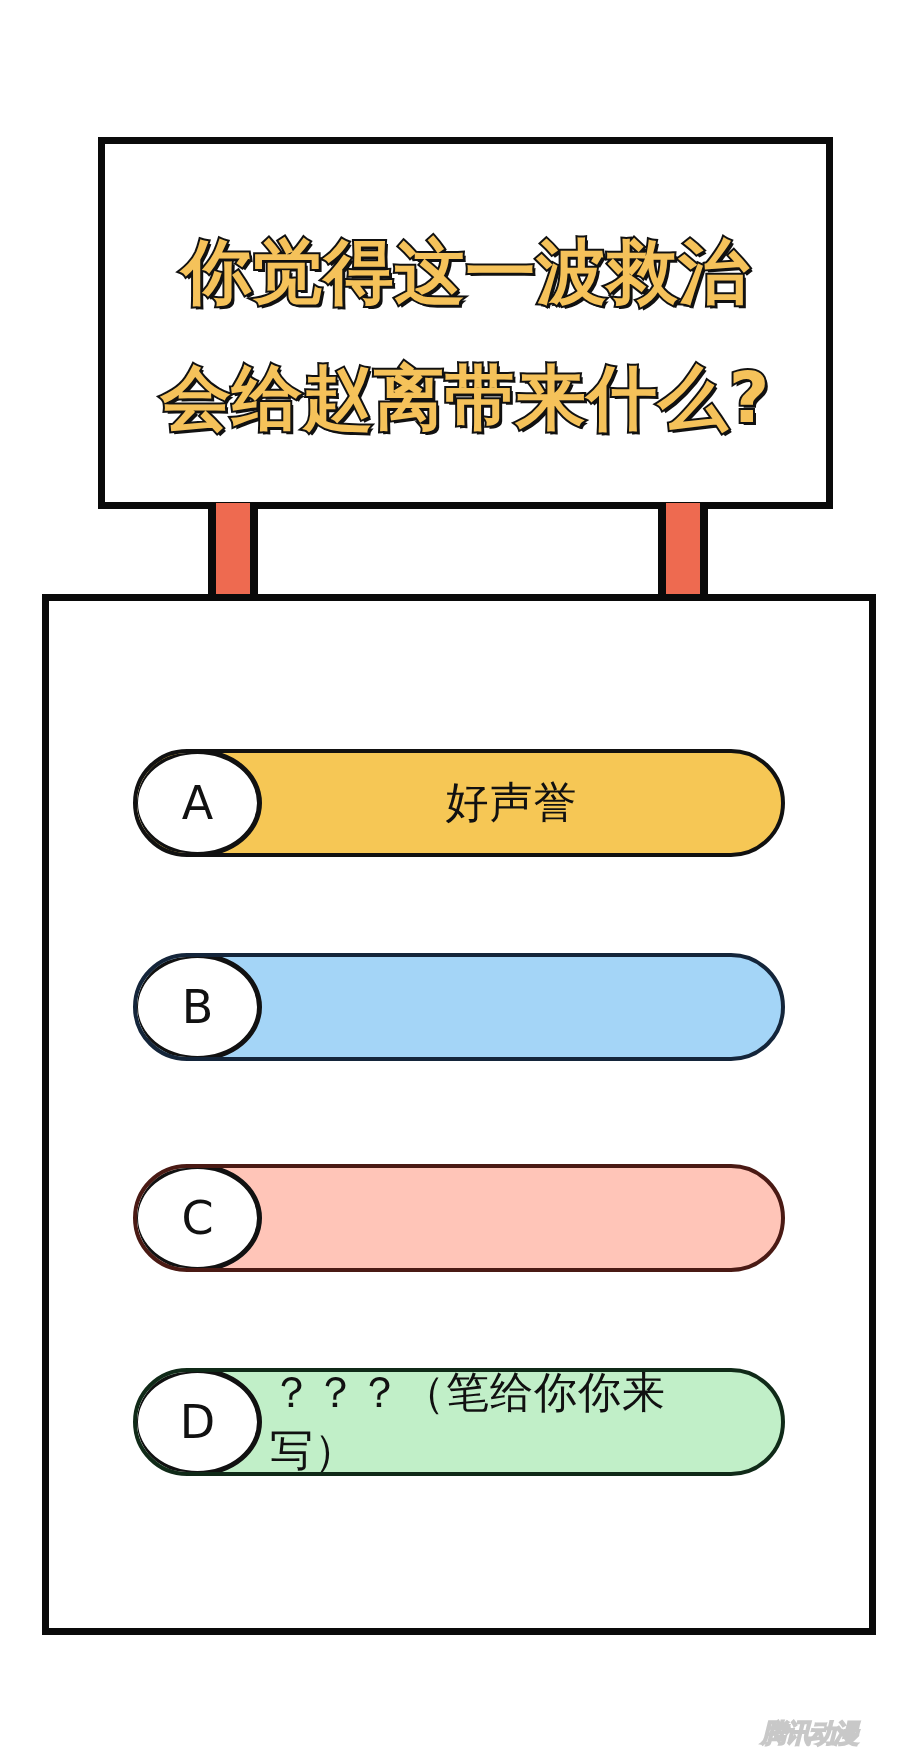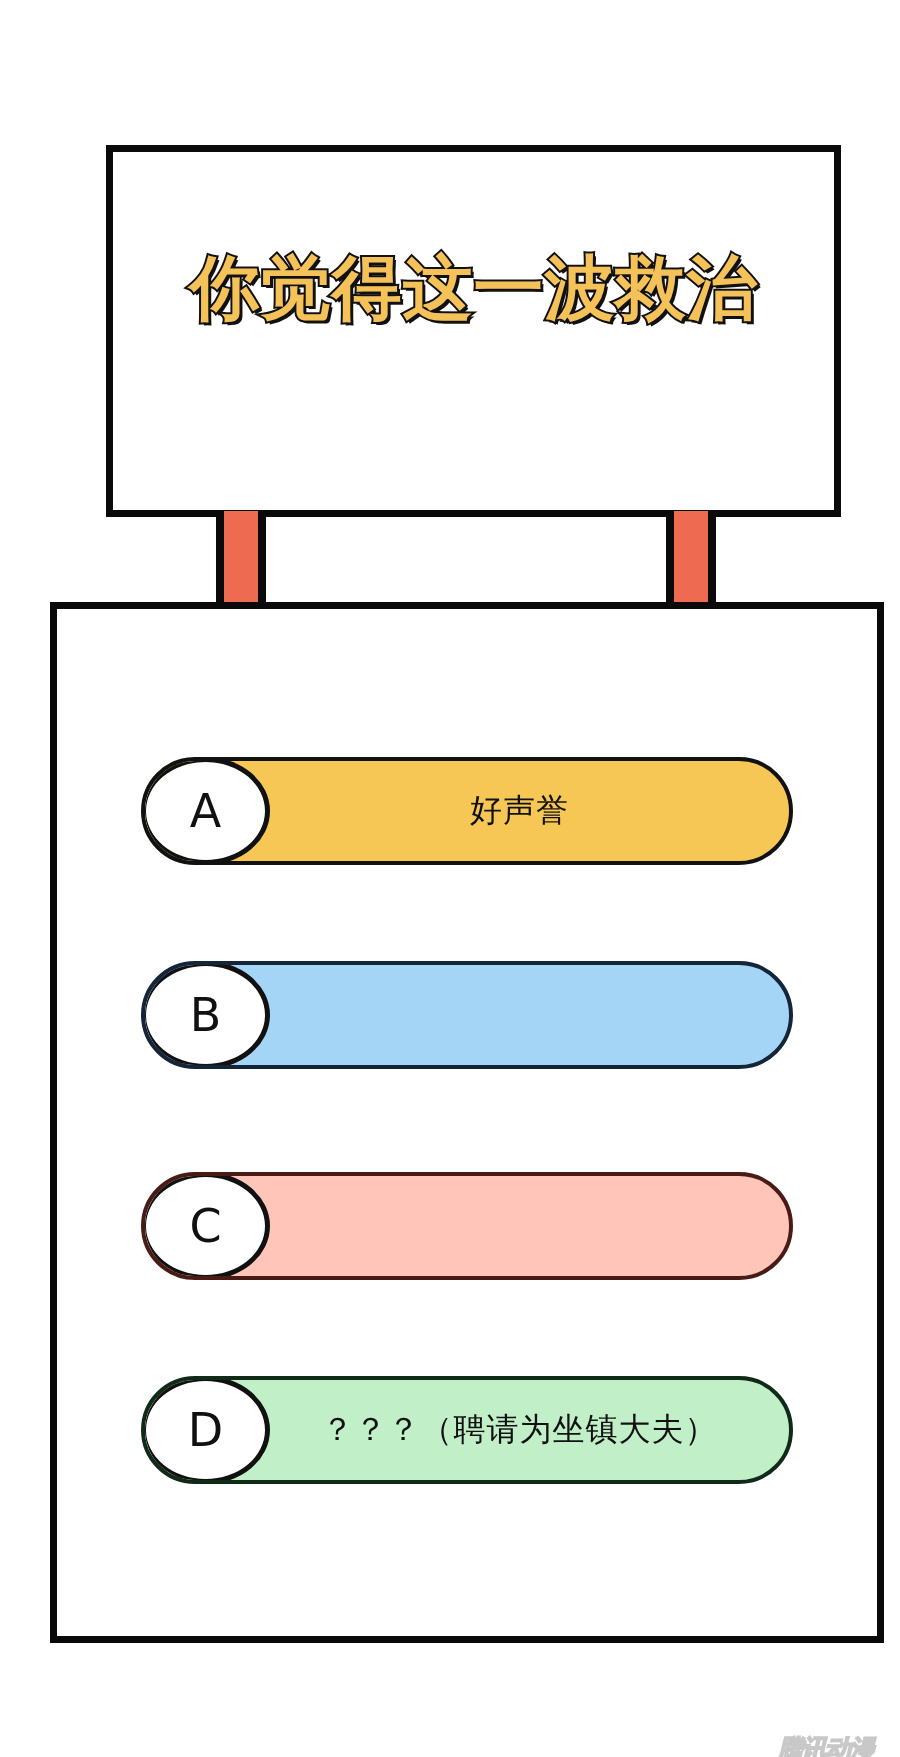"你觉得这一波救治" * { padding: 16px -> 8px }
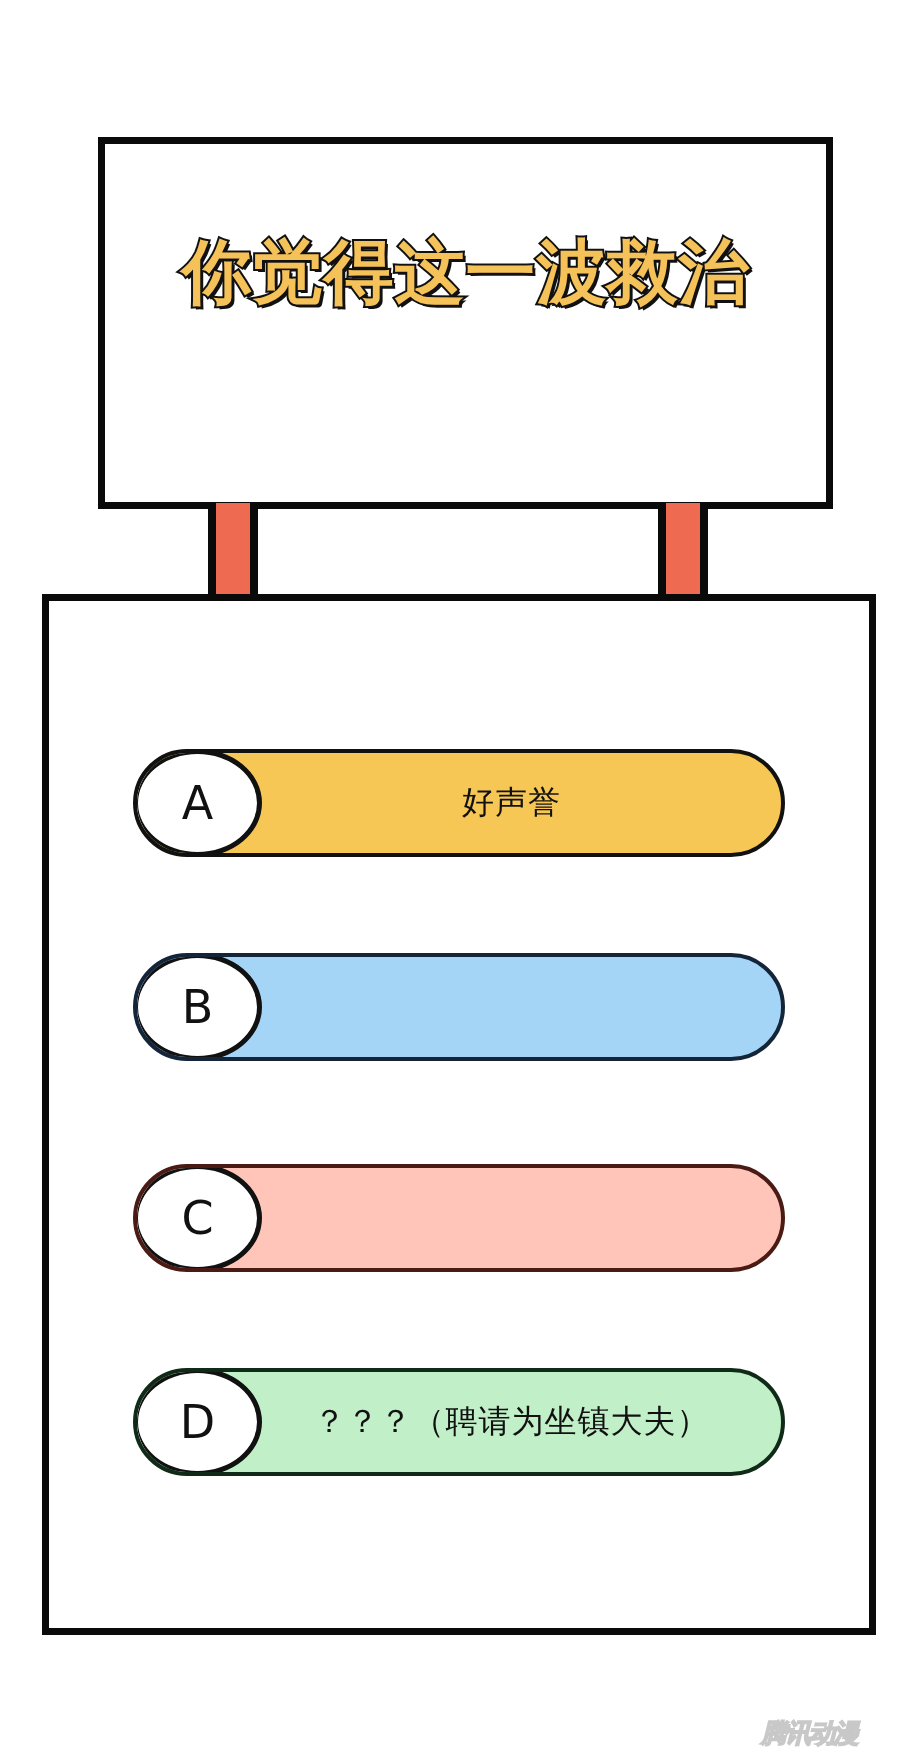"会给赵离带来什么?" div.sign-title { html: none -> <div>会给赵离带来什么?</div> }
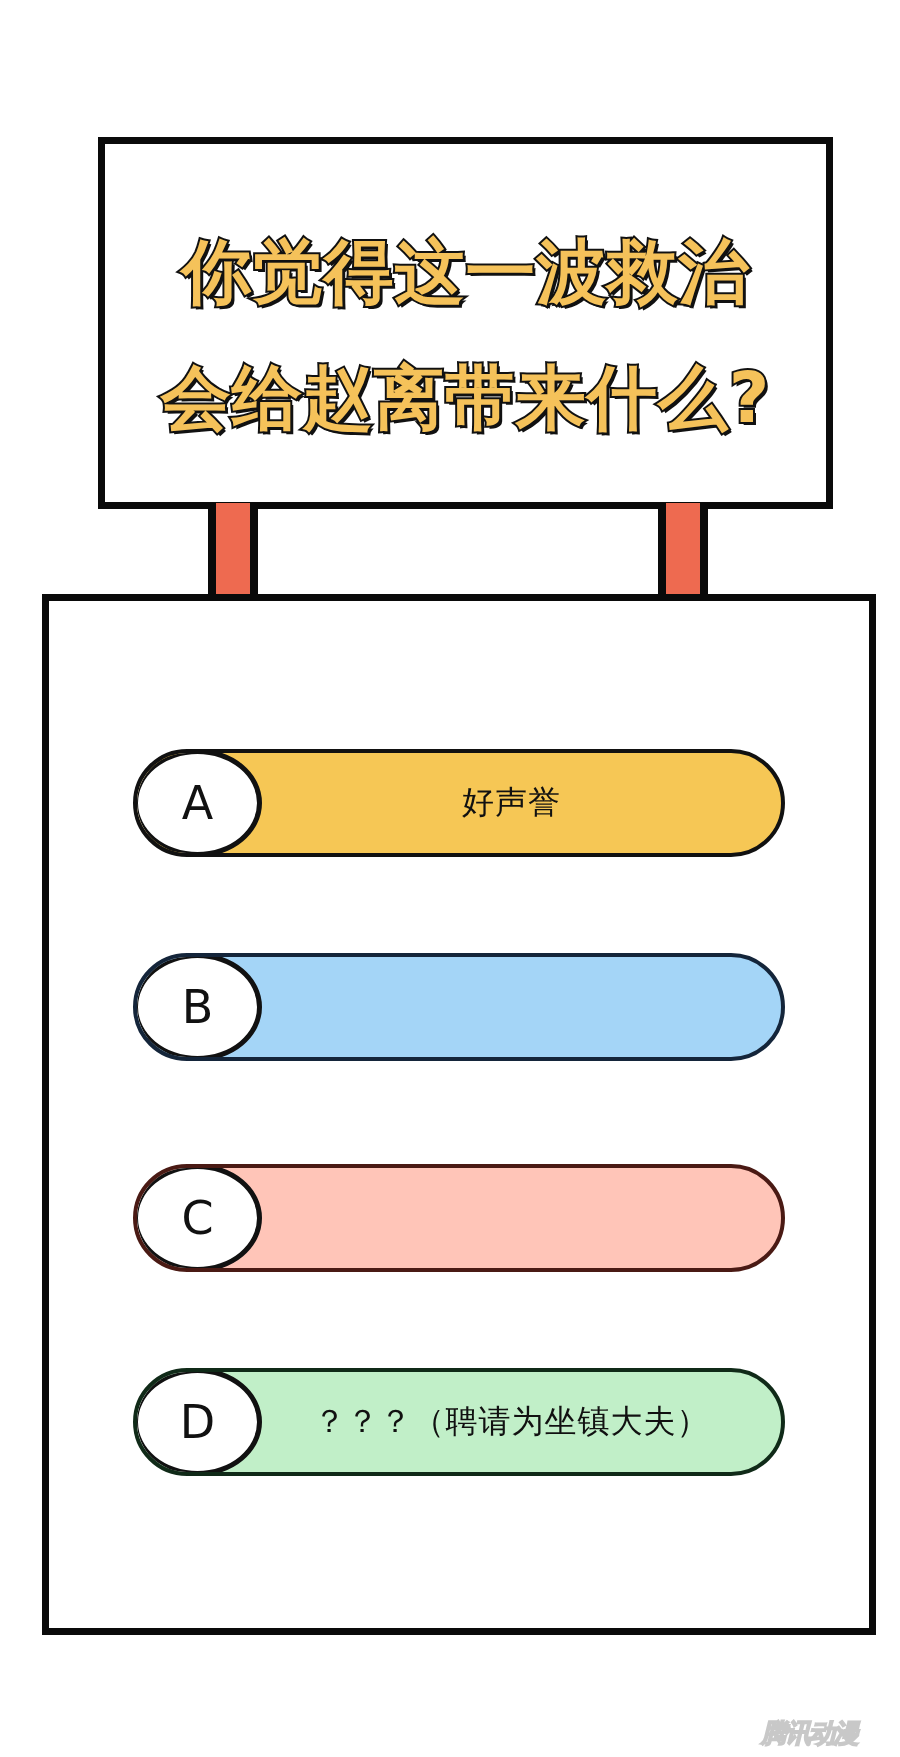"好声誉" .option .option-text { font-size: 32px -> 43px }
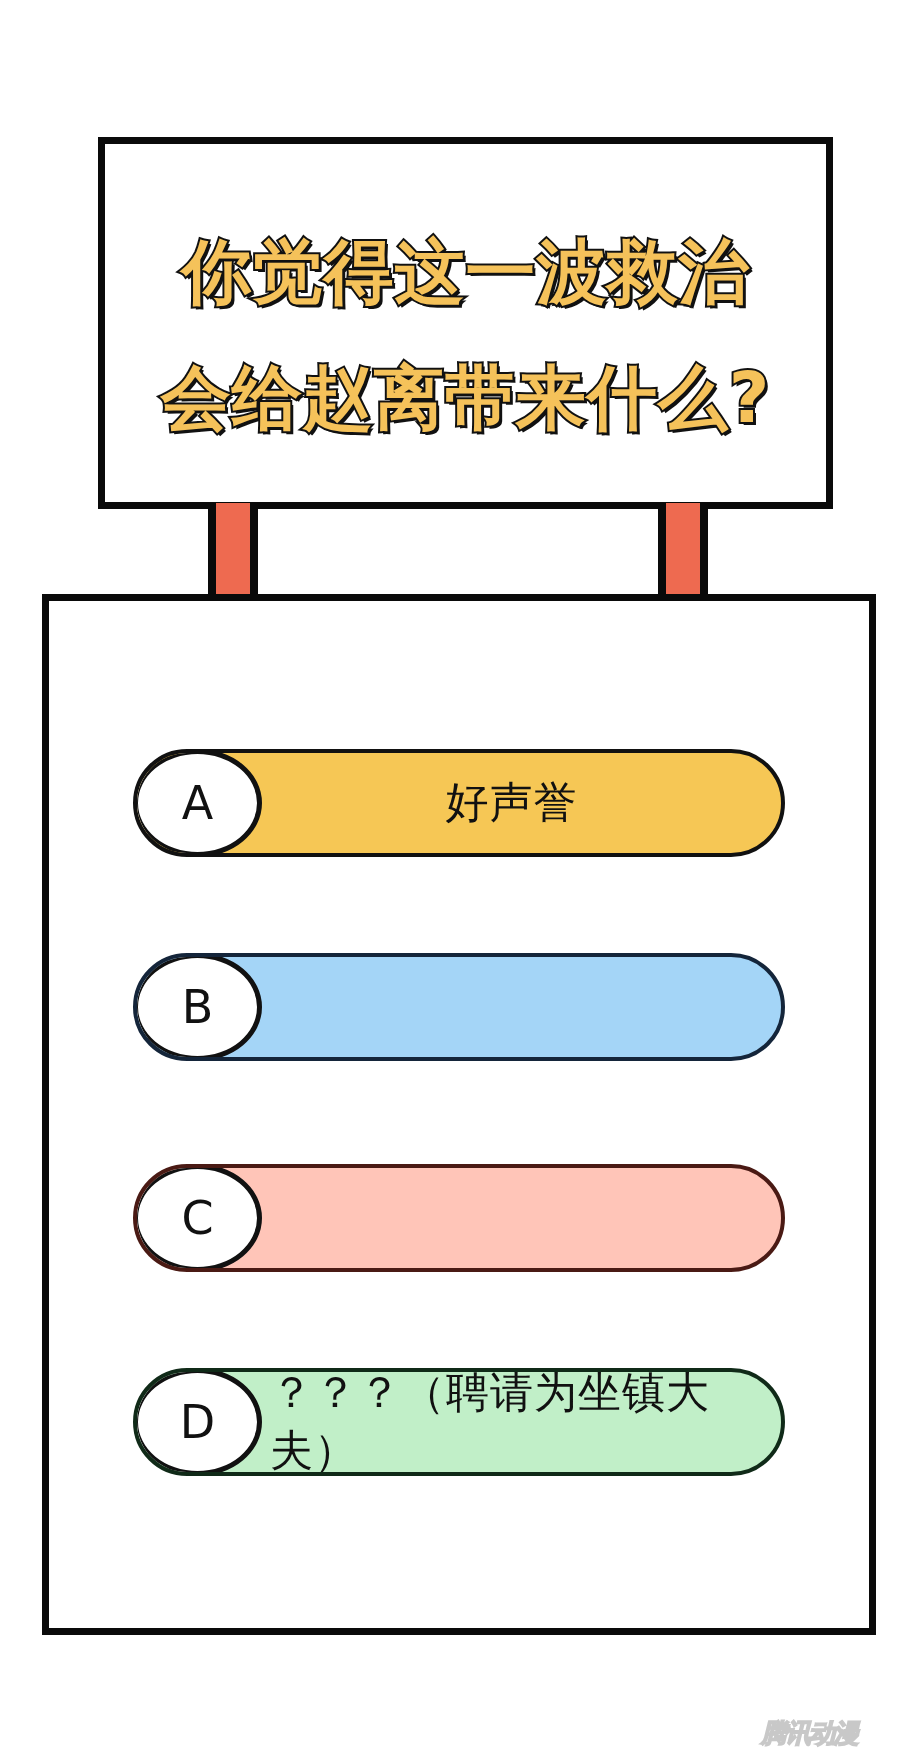"？？？（聘请为坐镇大夫）" div.option-text { text: 聘请为坐镇大夫 -> 笔给你你来写 }
